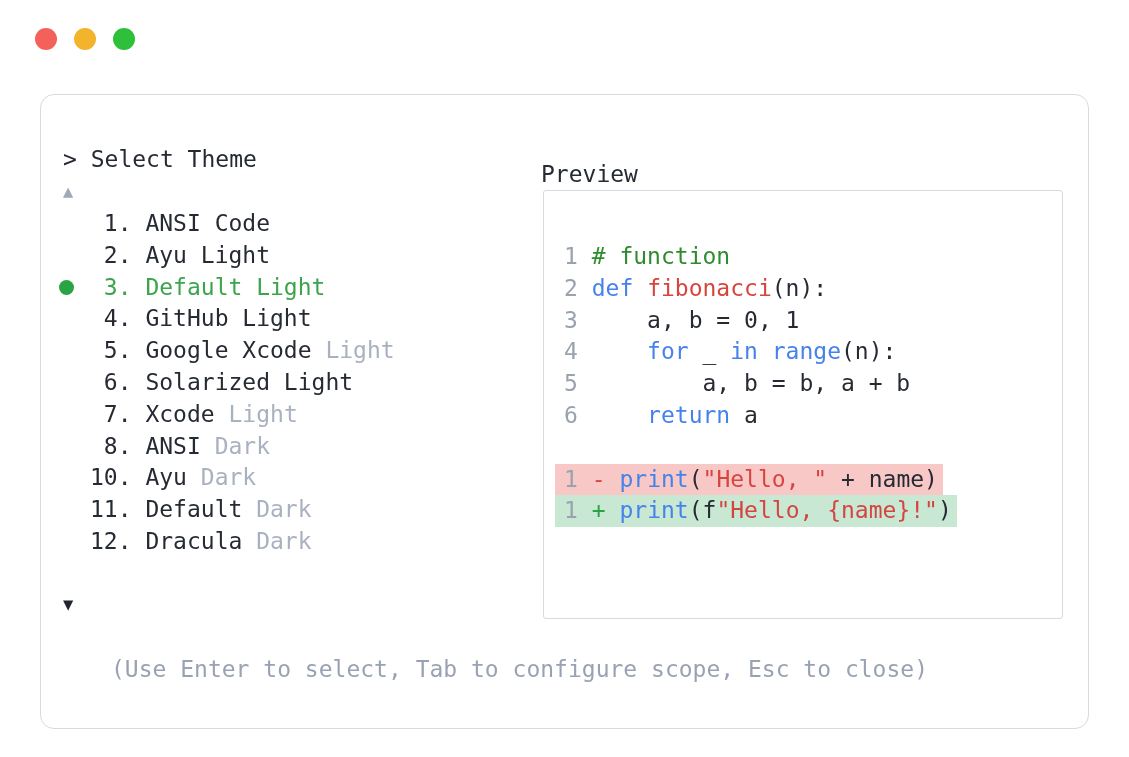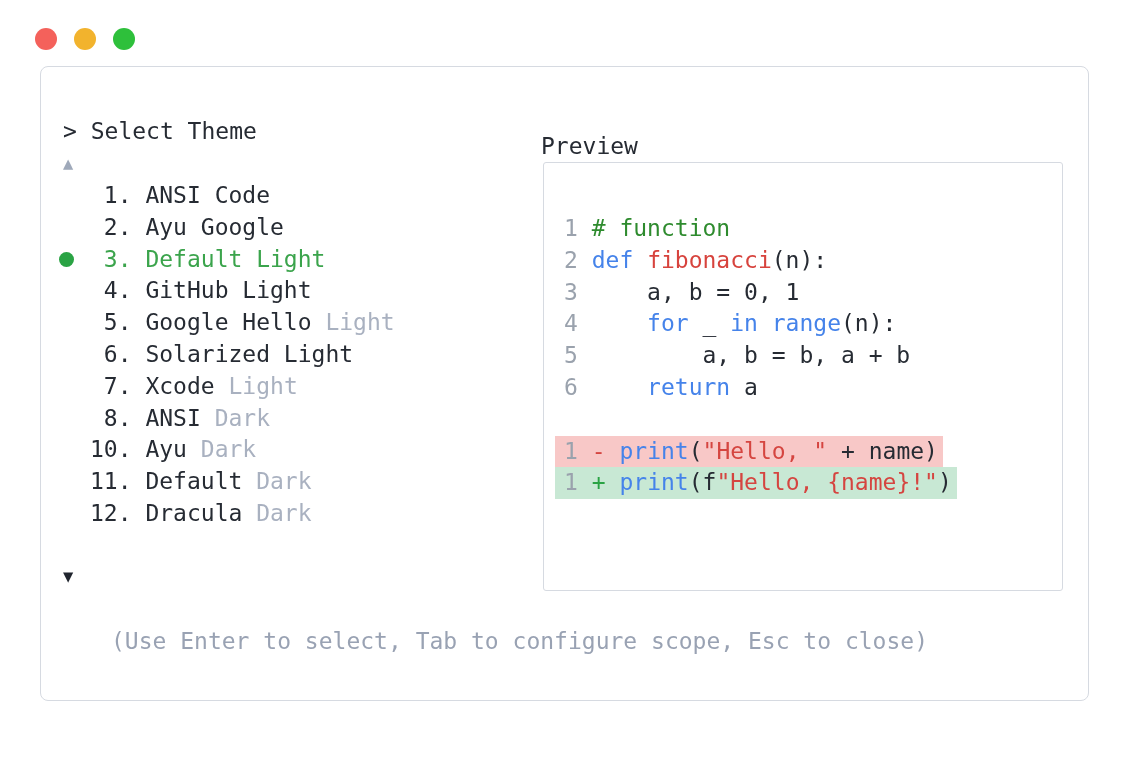"> Select Theme" .panel { border-radius: 8px -> 14px; top: 66px -> 94px }
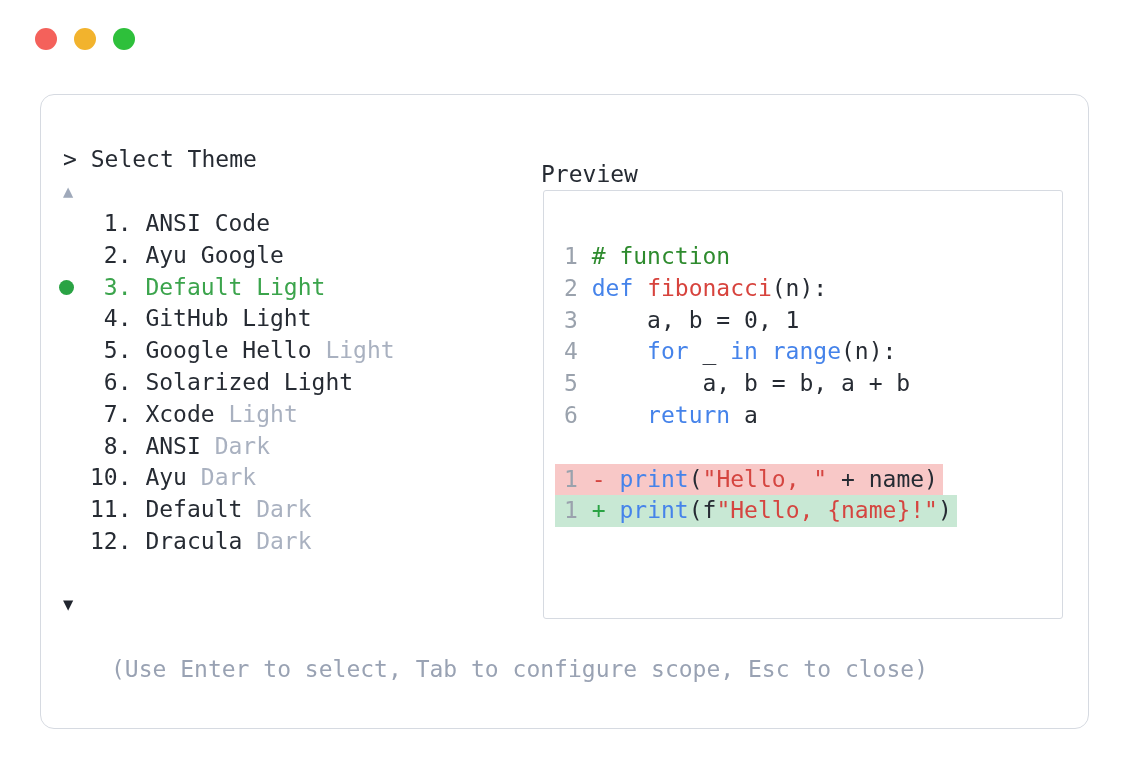"Ayu Google" span.t-main { text: Google -> Light }
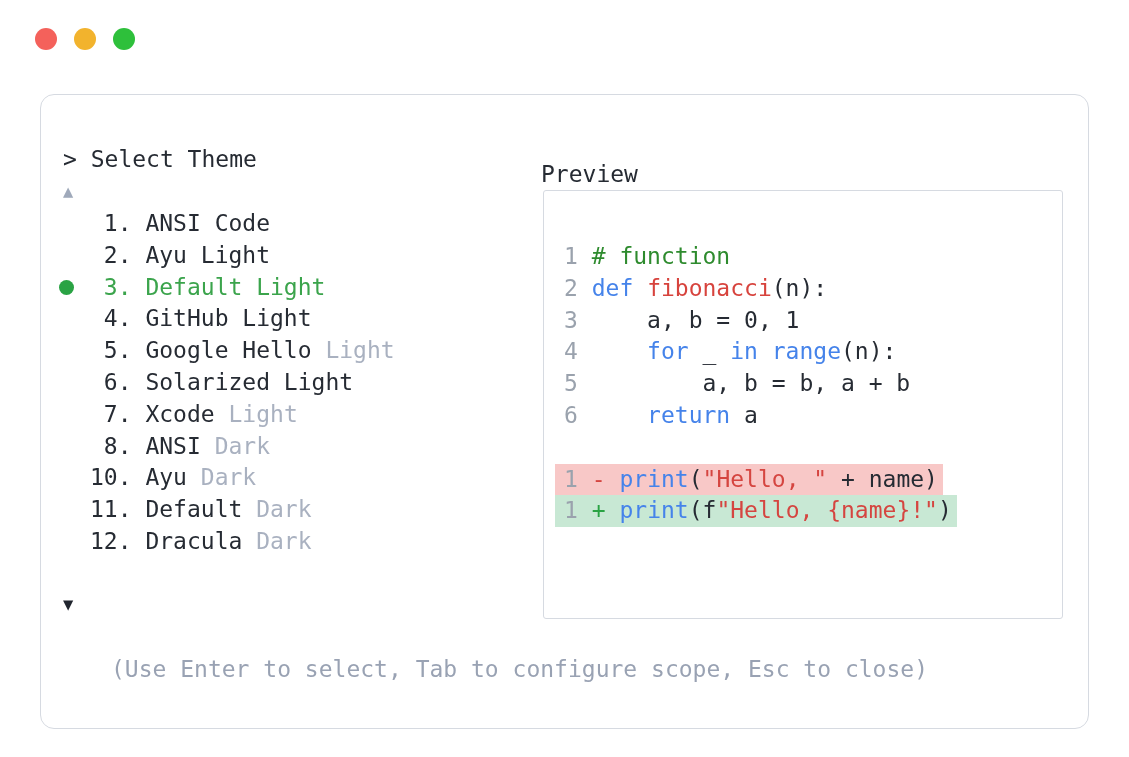"Google Hello" span.t-main { text: Hello -> Xcode }
